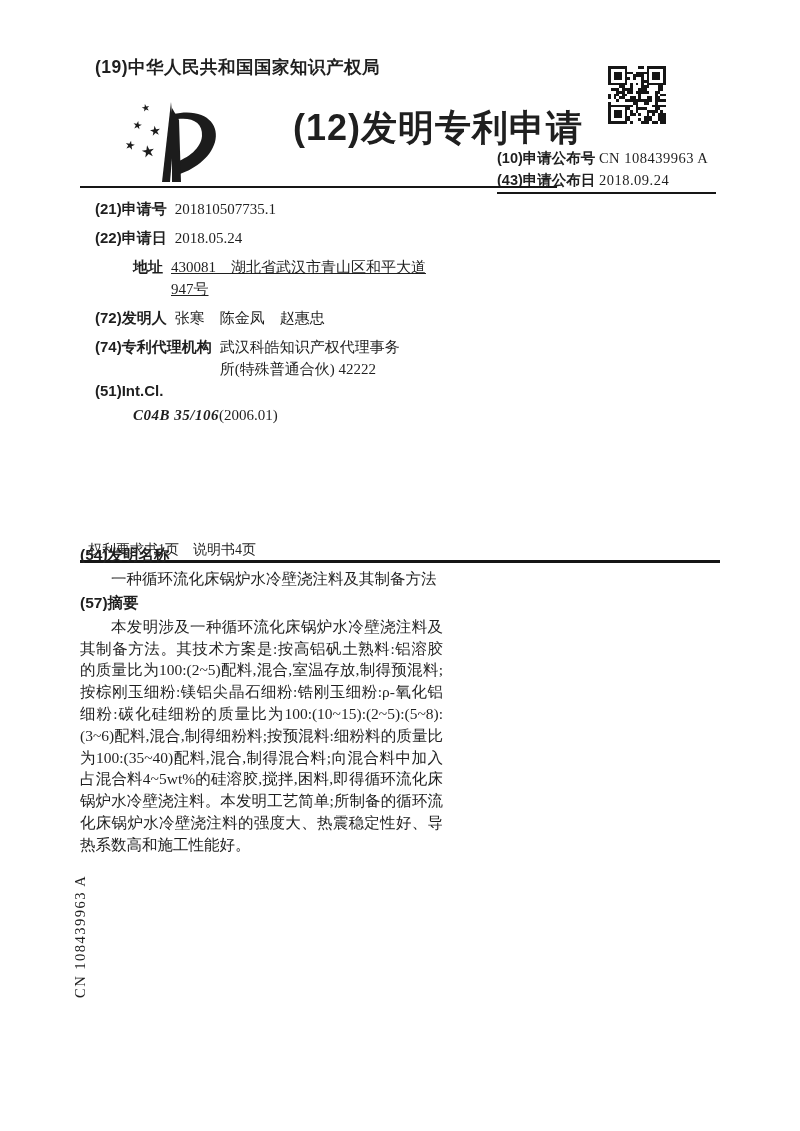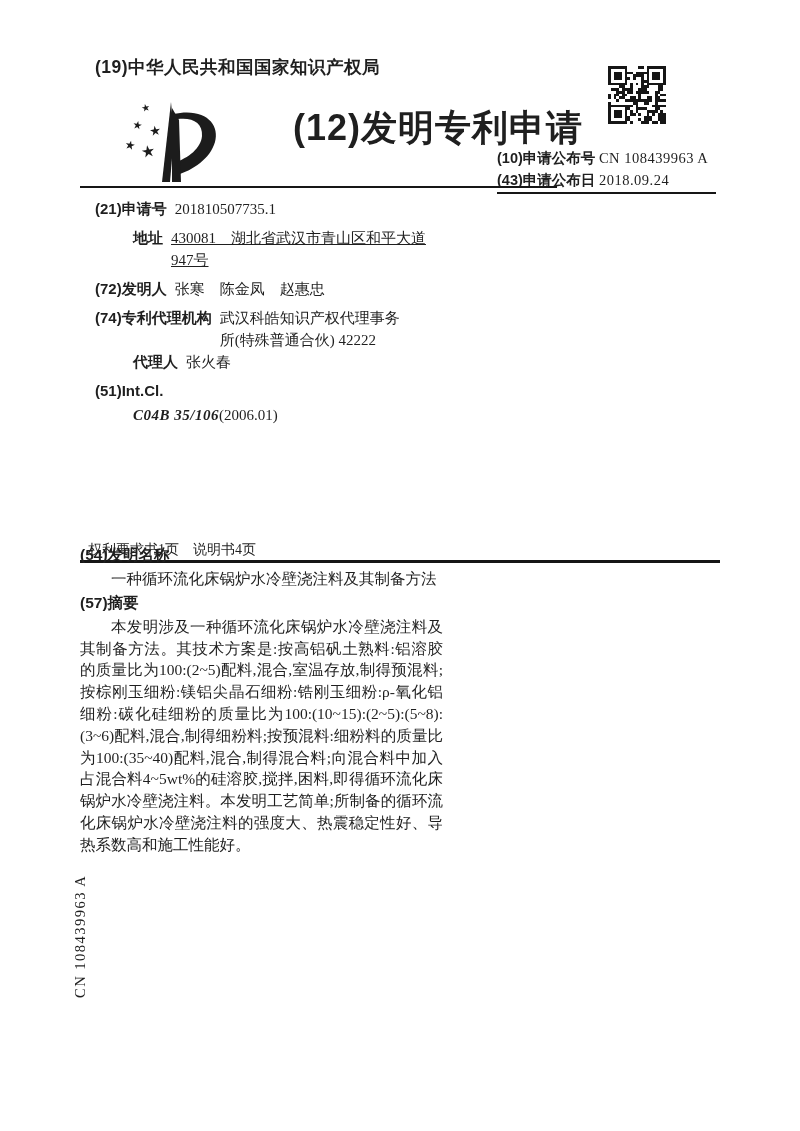"(22)申请日" div.frow { html: none -> <div> <span>(22)申请日</span> <span>2018.05.24</span> </div> }
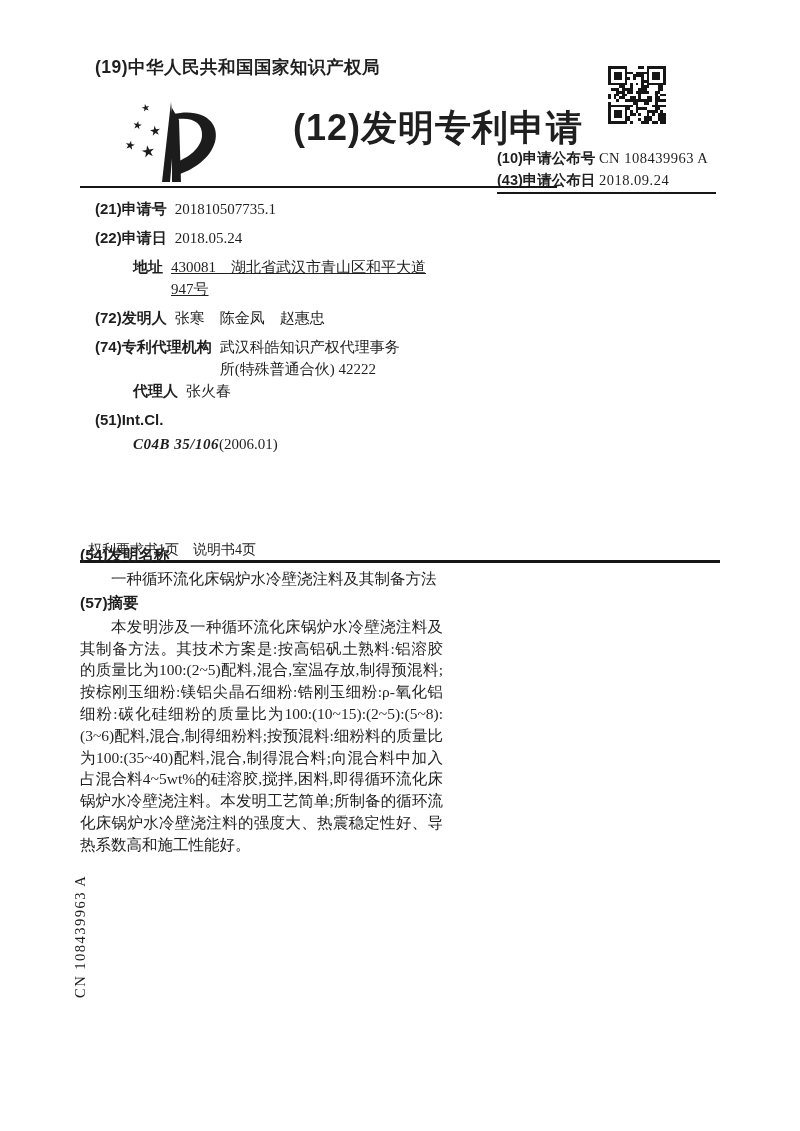"代理人" div.frow { html: <div> <span>代理人</span> <span>张火春</span> </div> -> none }
